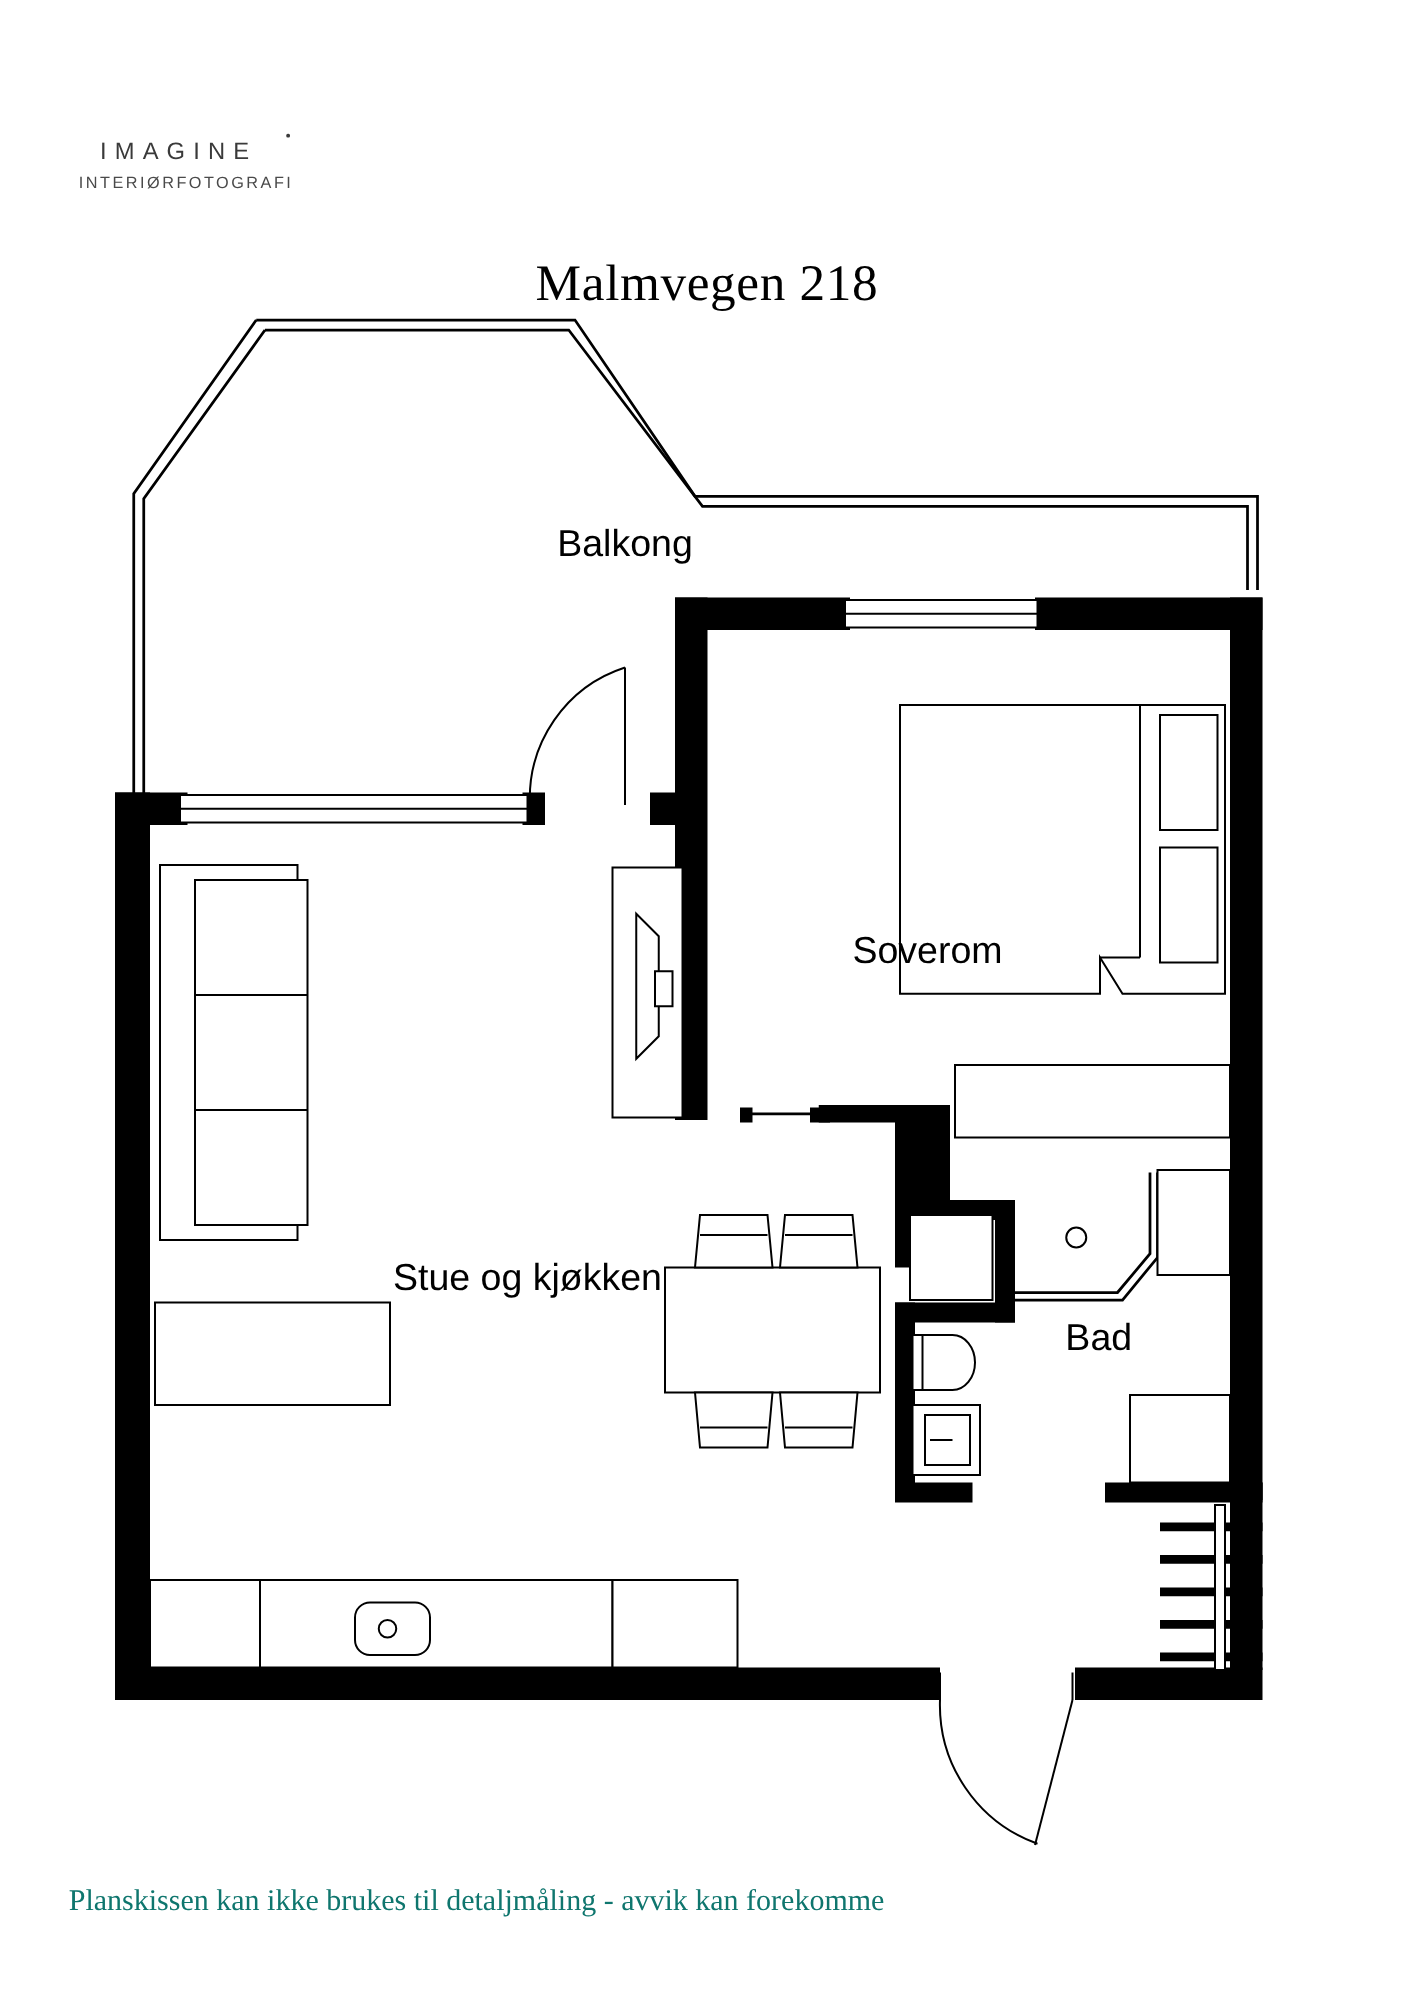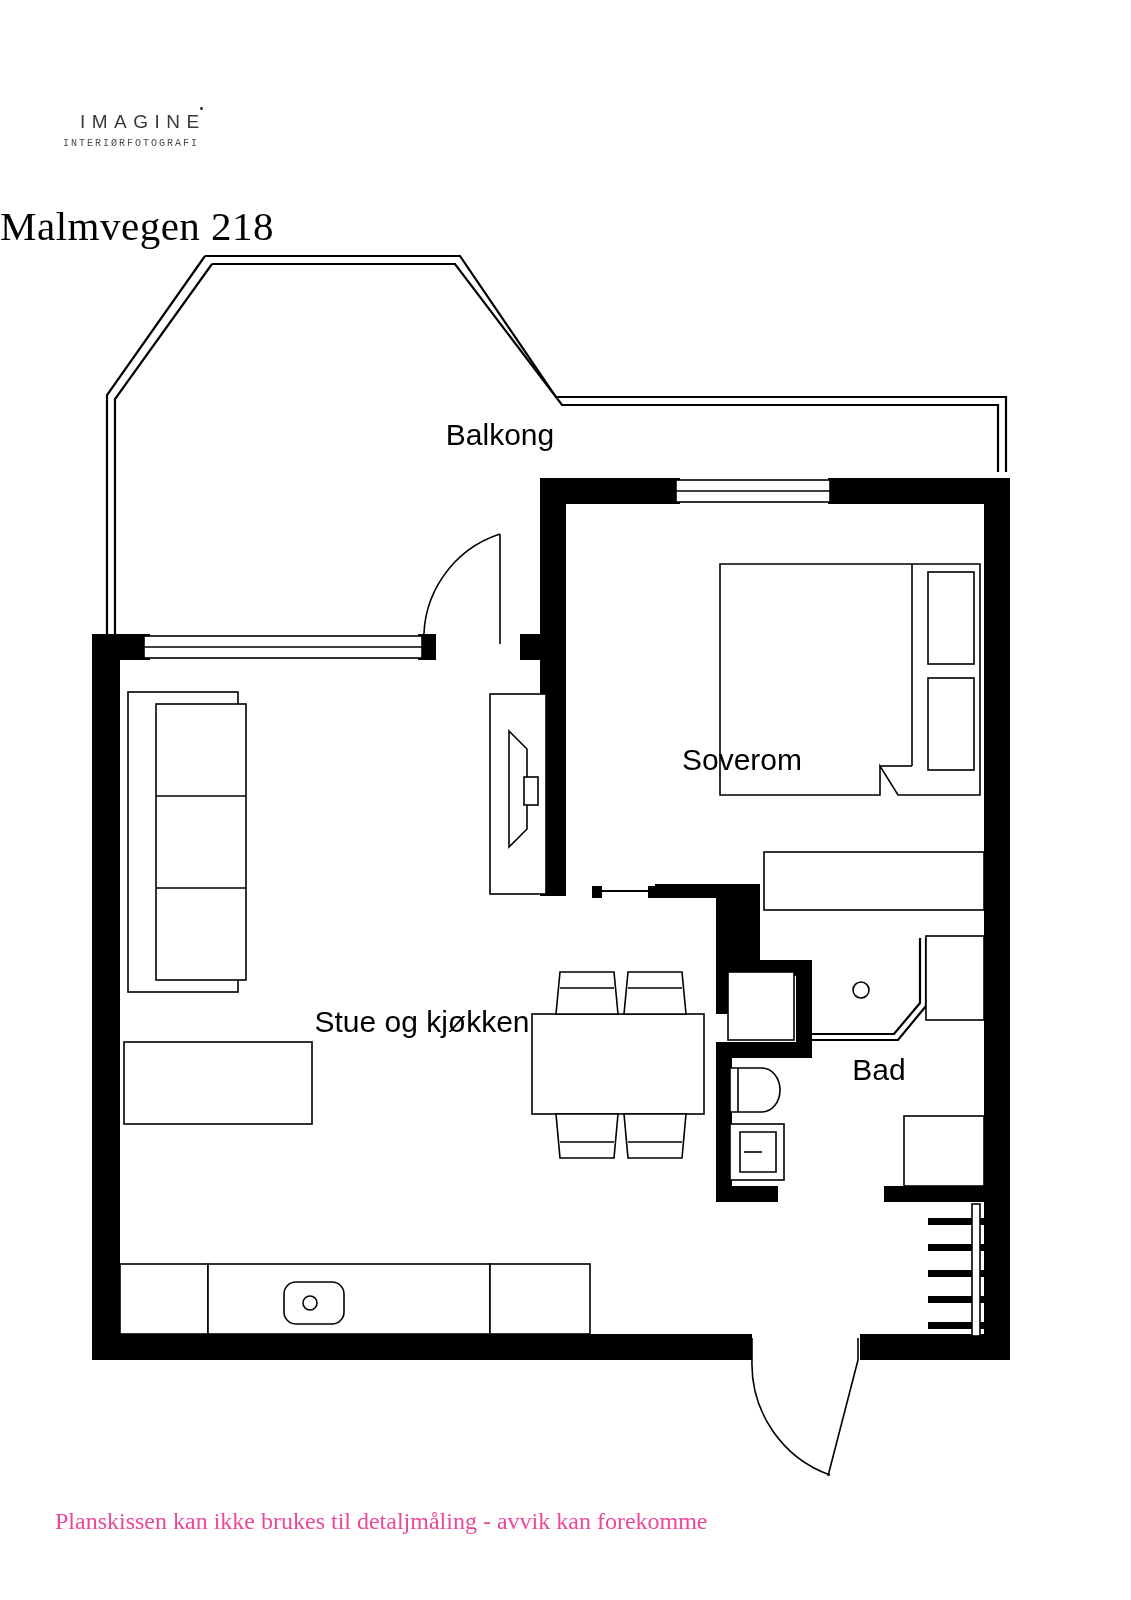"INTERIØRFOTOGRAFI" #logo .logo-sub { font-family: Liberation Mono, monospace -> Liberation Sans, sans-serif; font-size: 10px -> 13px }
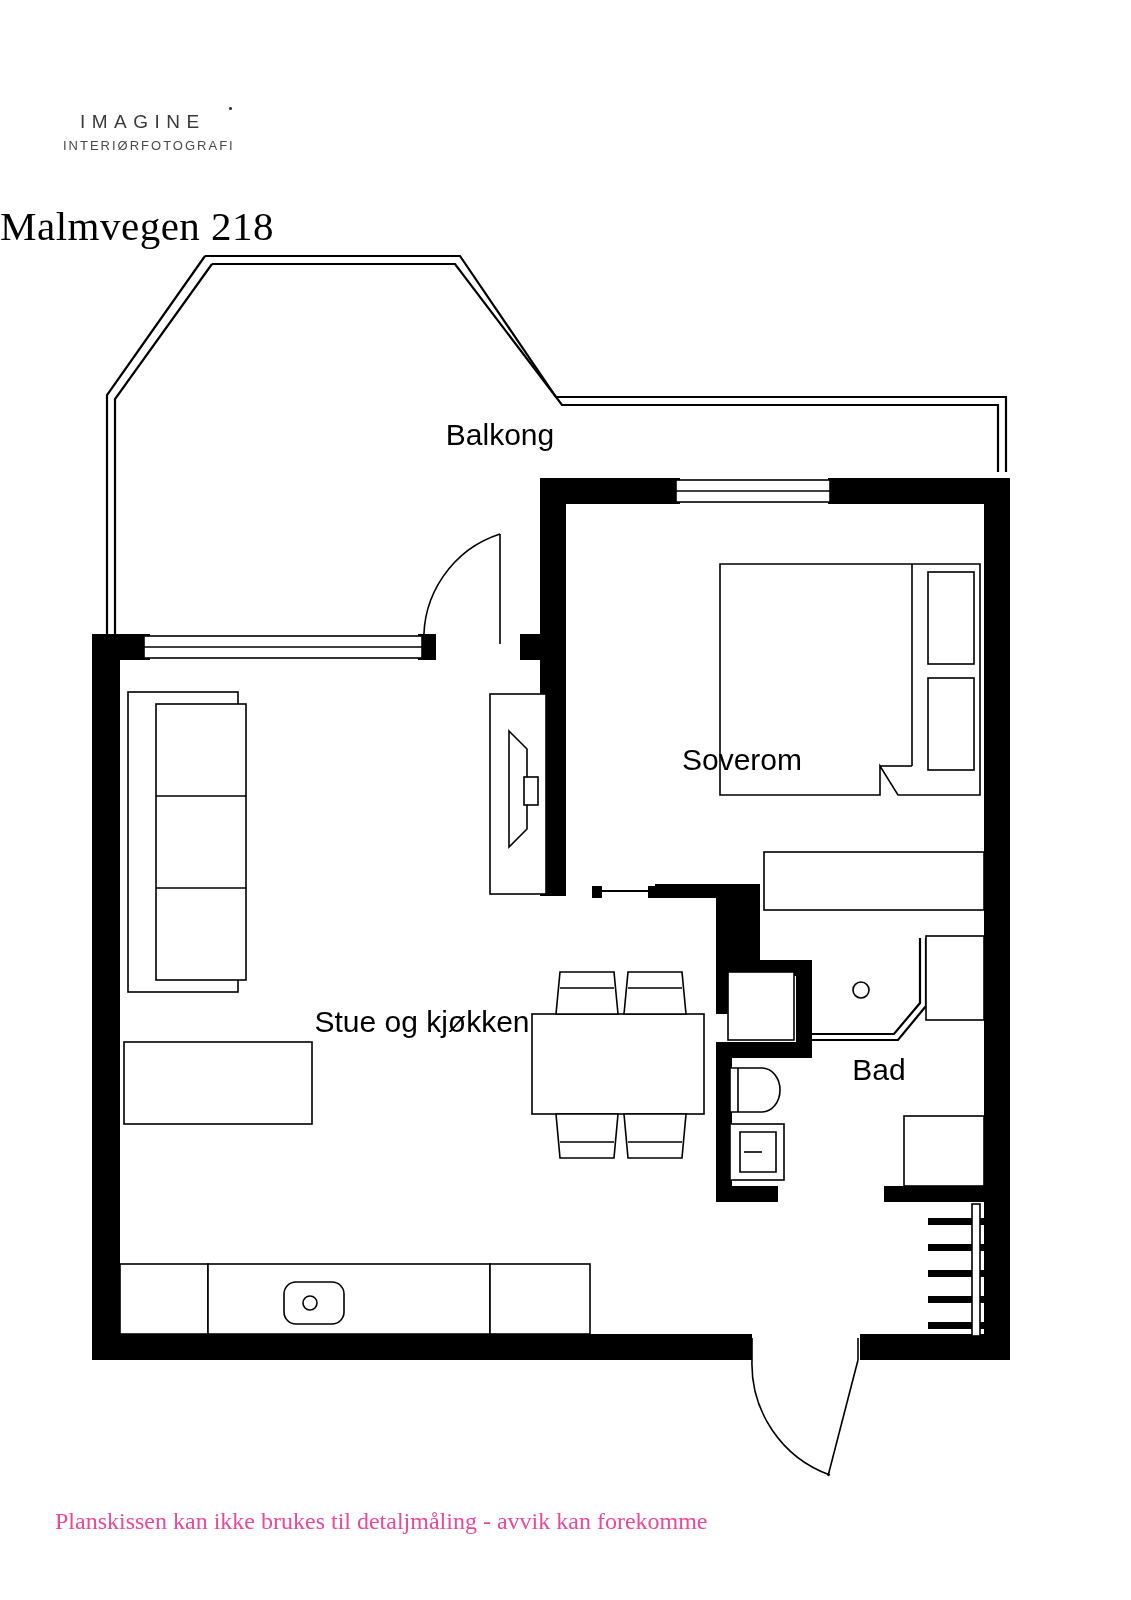"Malmvegen 218" #plan-title { text-align: left -> center }
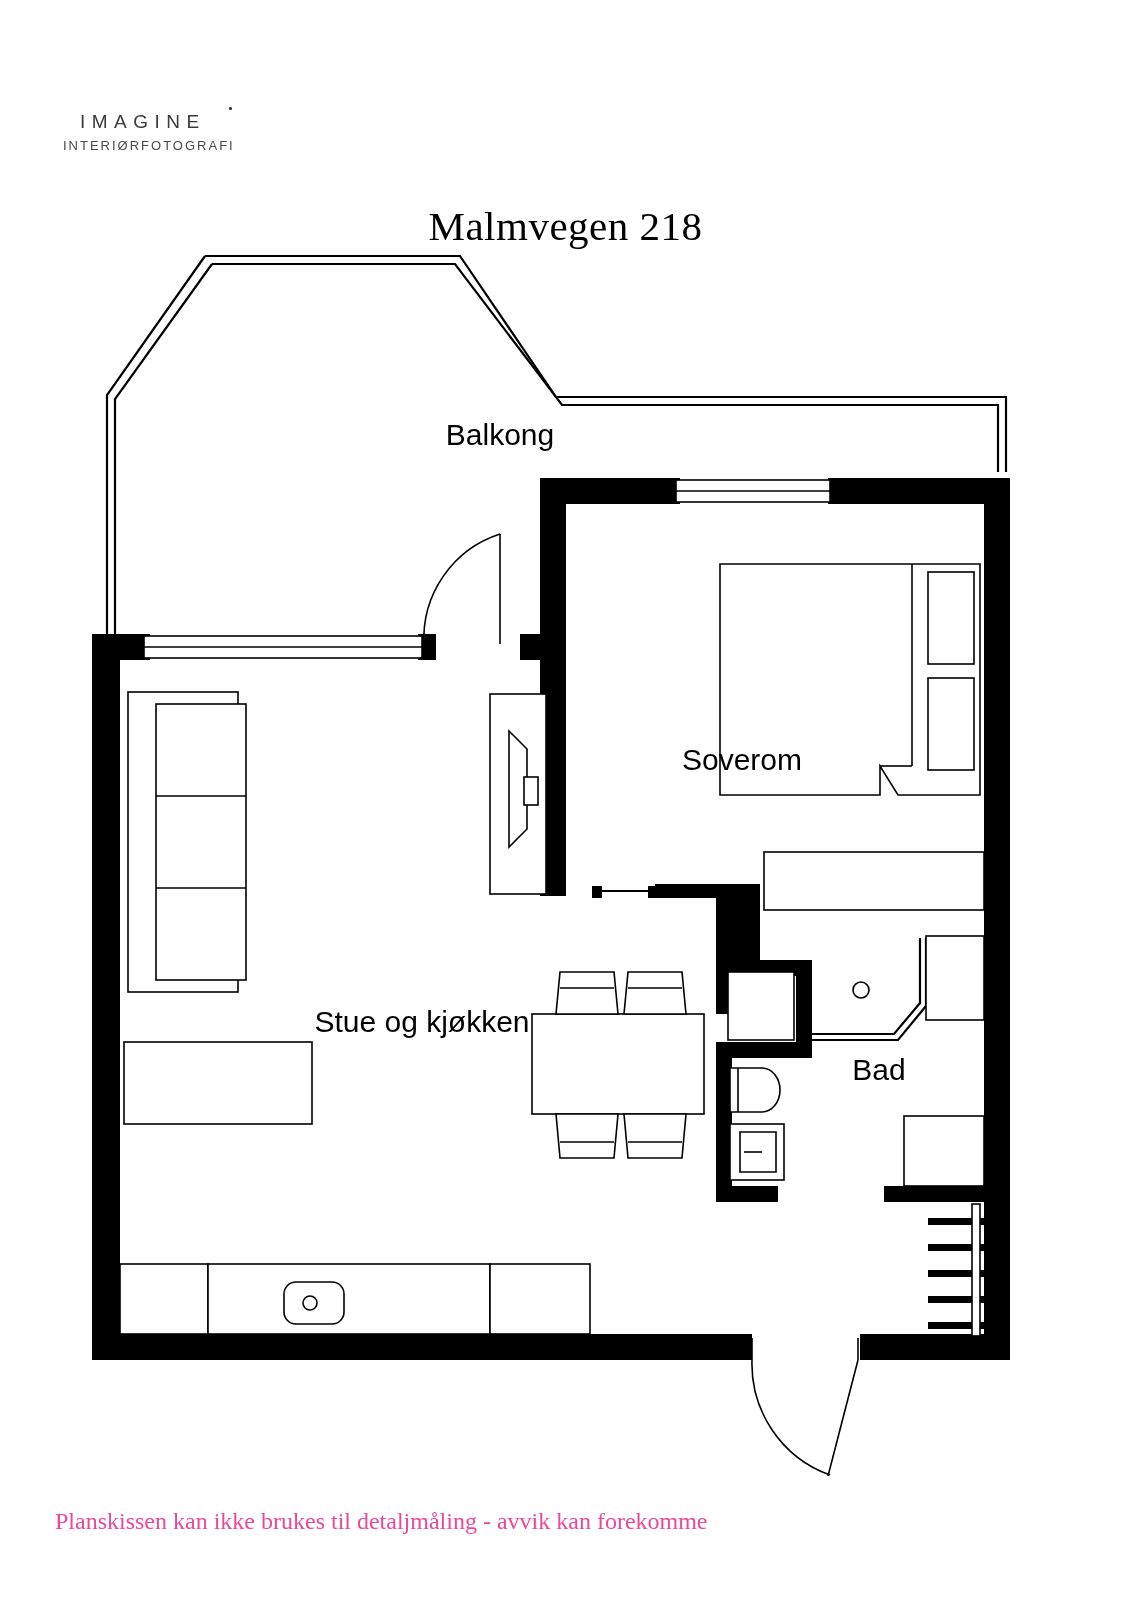"Planskissen kan ikke brukes til" #plan-footer { color: #ec4899 -> #0f766e }
